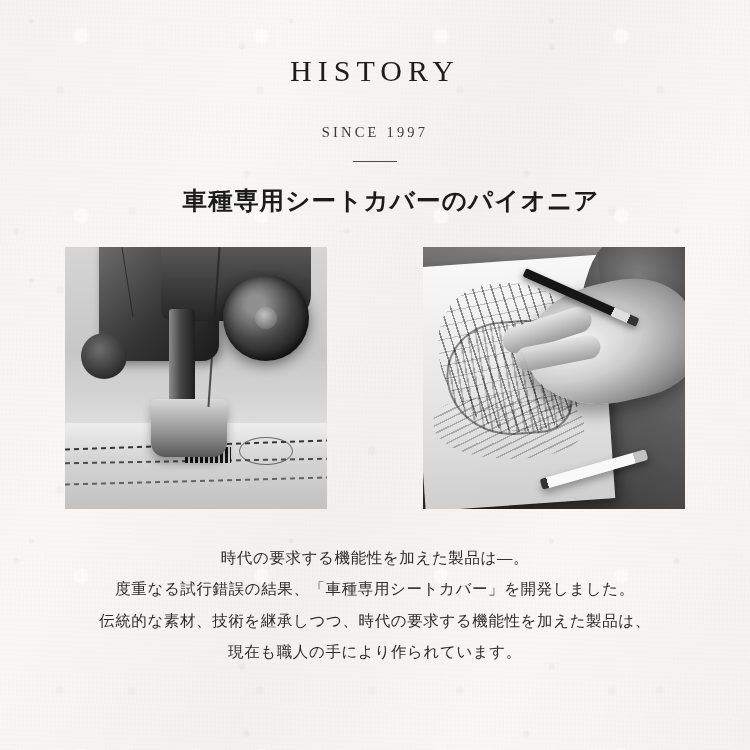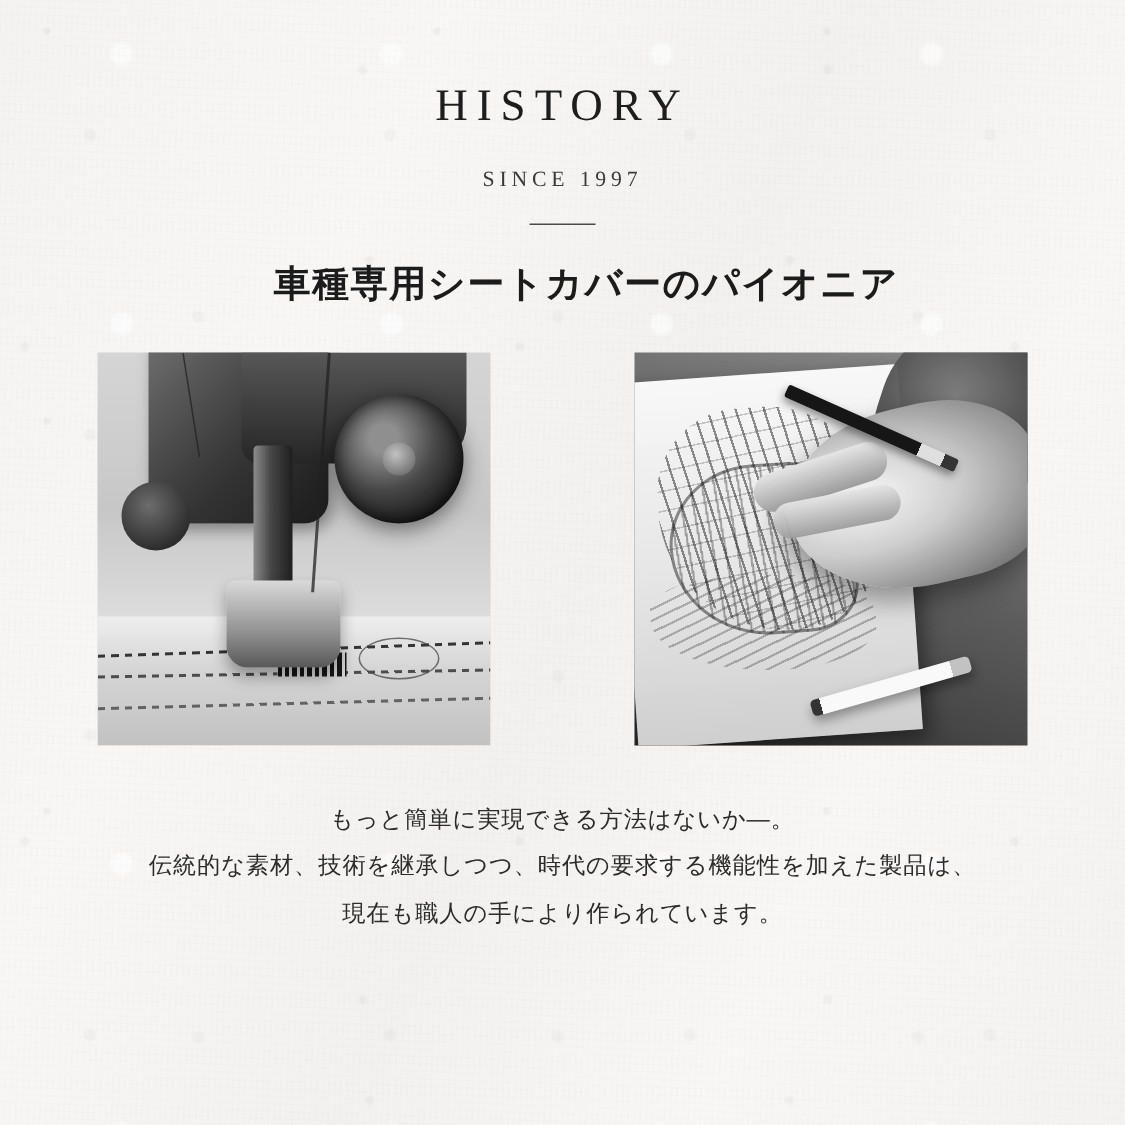"SINCE 1997" .since { margin: 0 -> 12px }
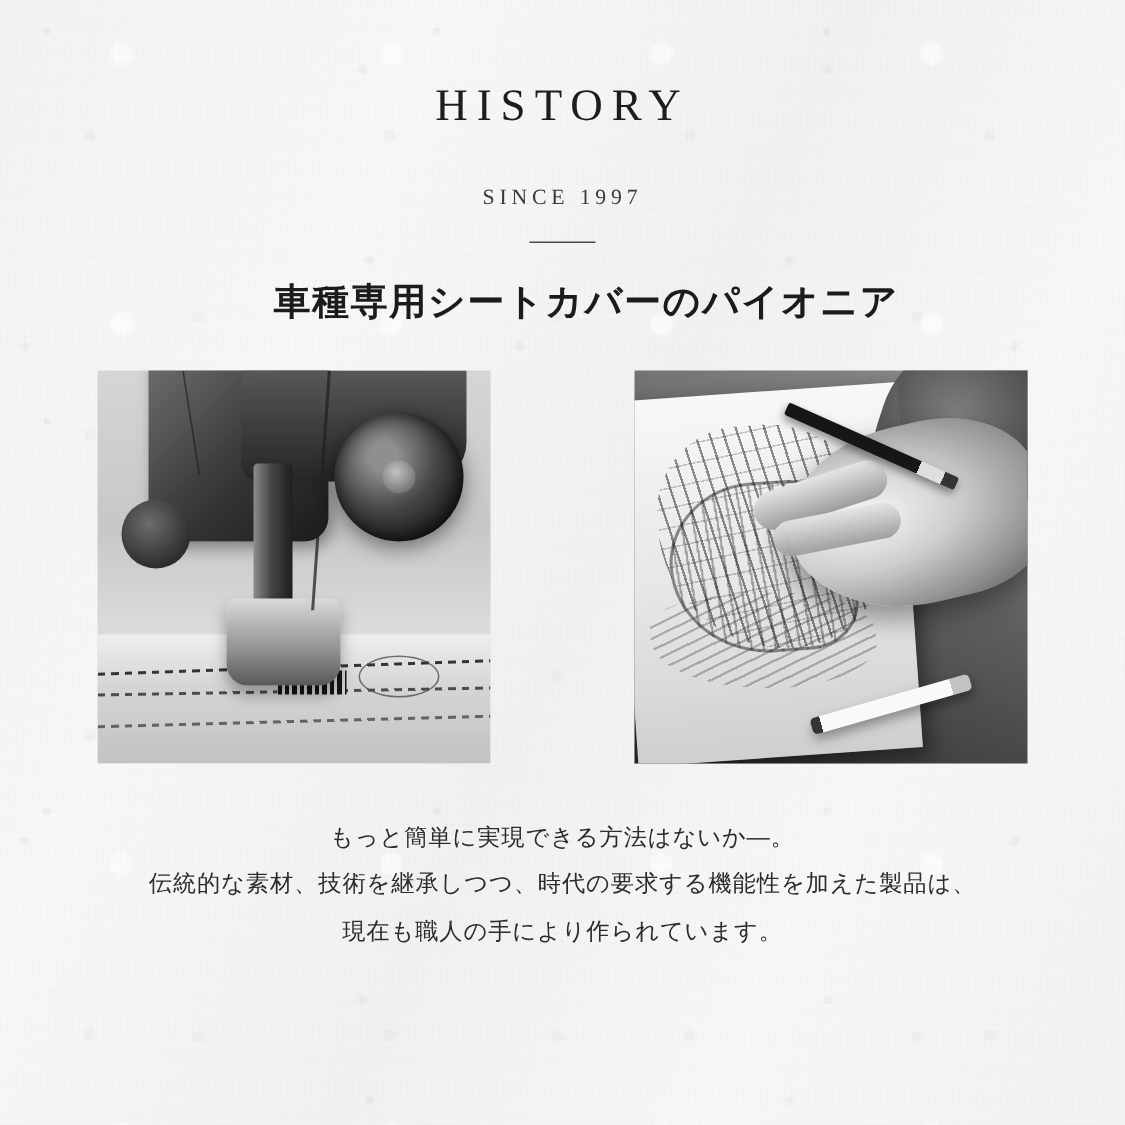"もっと簡単に実現できる方法はないか―。" span.line { text: もっと簡単に実現できる方法はないか -> 時代の要求する機能性を加えた製品は }
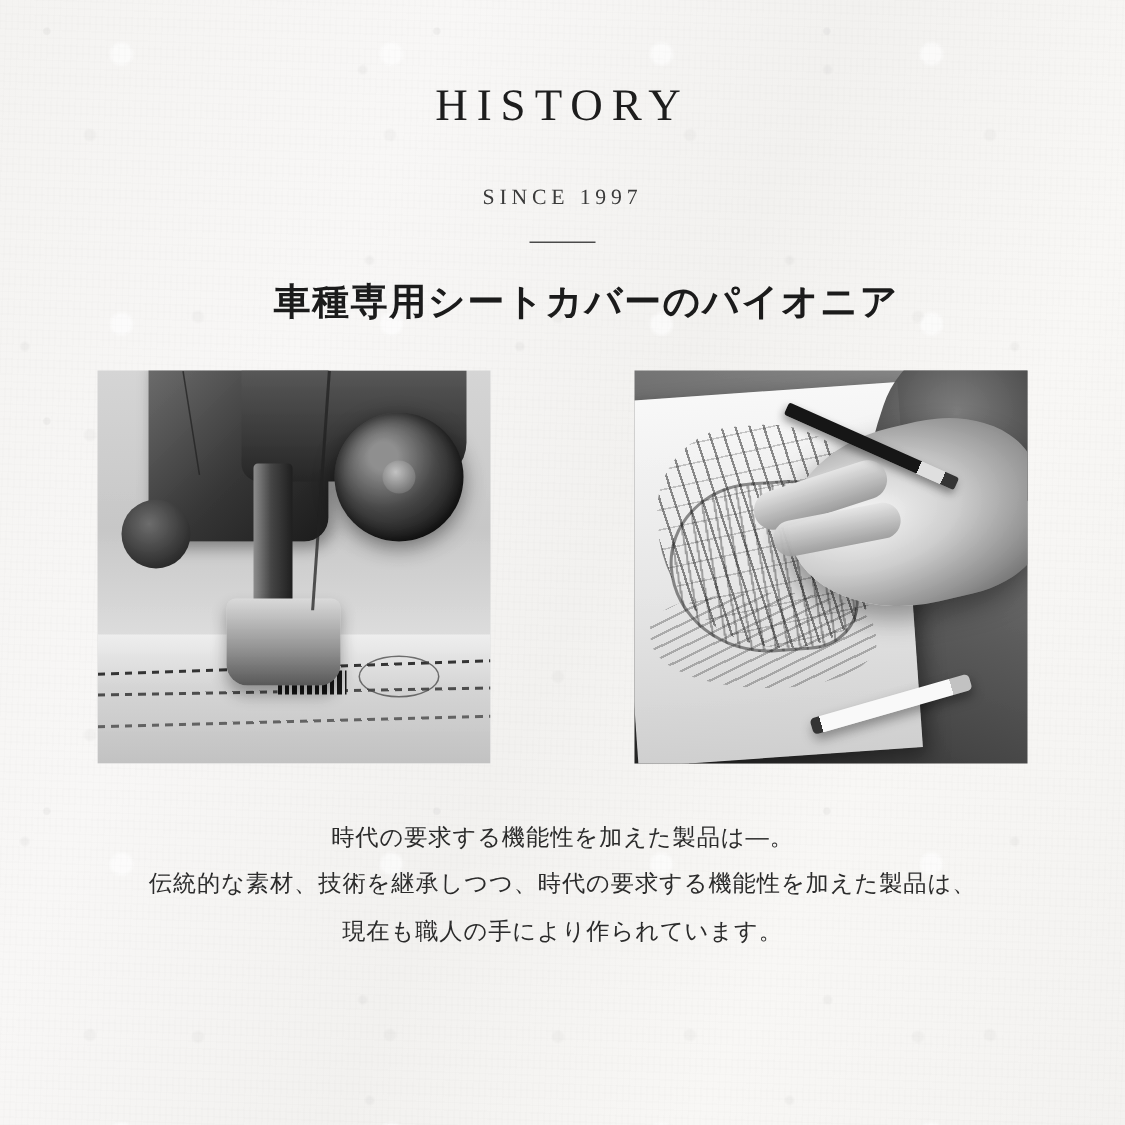"度重なる試行錯誤の結果、「車種専用シートカバー」を開発しました。" span.line { html: none -> <span>度重なる試行錯誤の結果、「車種専用シートカバー」を開発しました。</span> }
